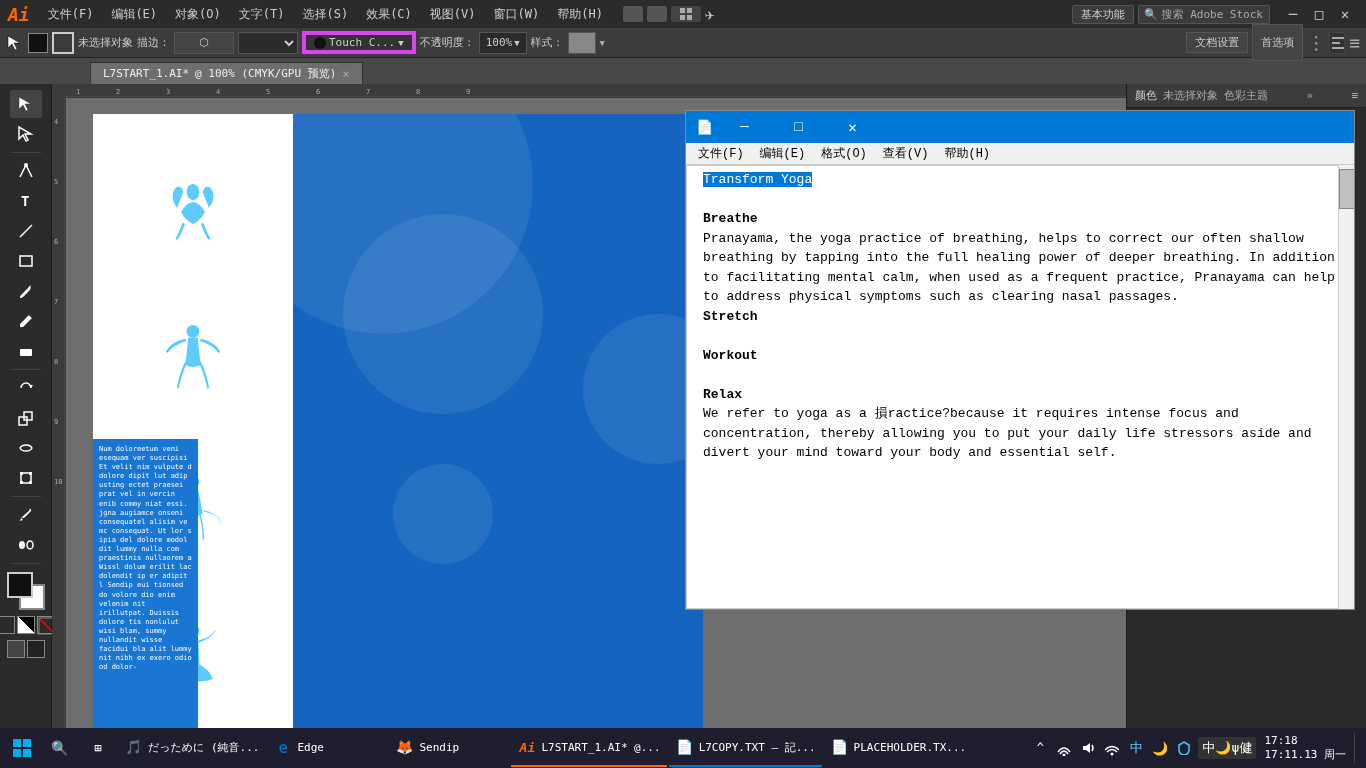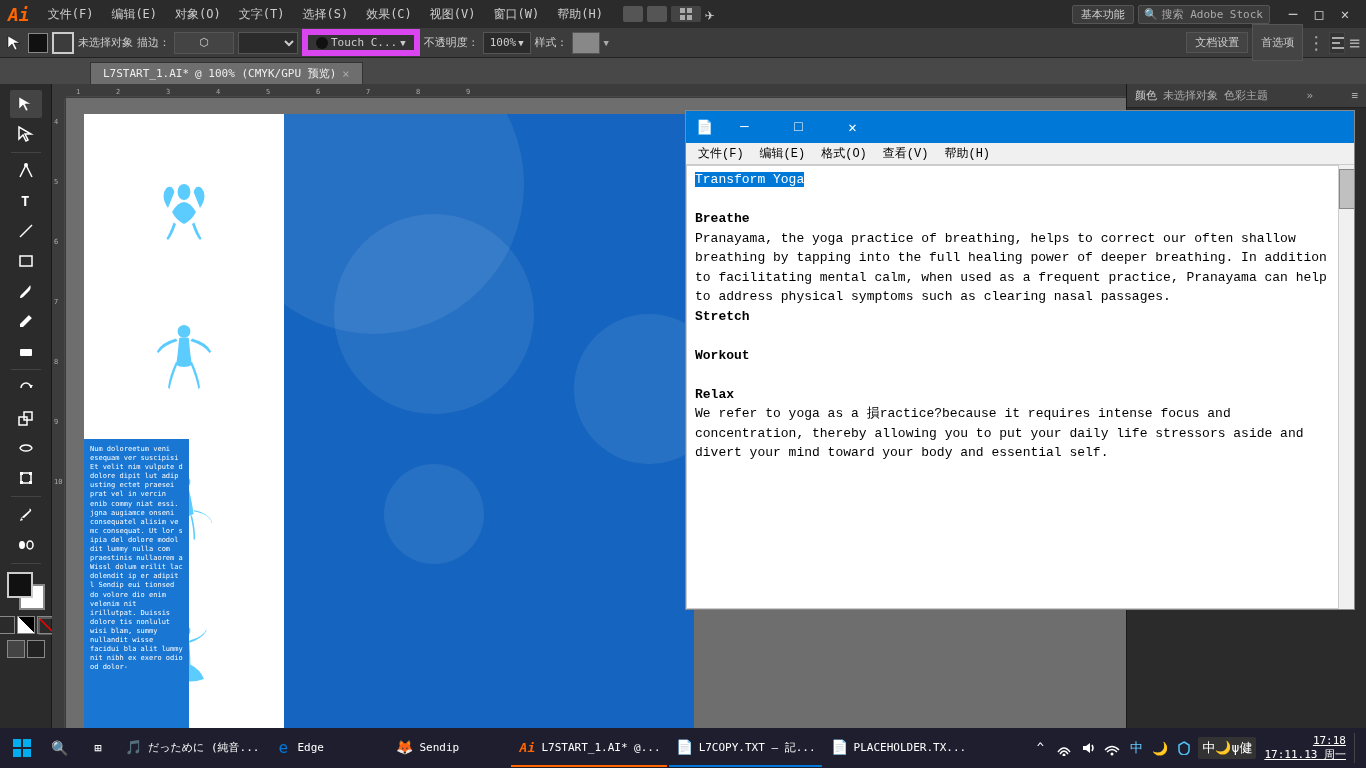"Touch C..." .touch-btn { border: 6px solid #d946ef -> 4px solid #d946ef }
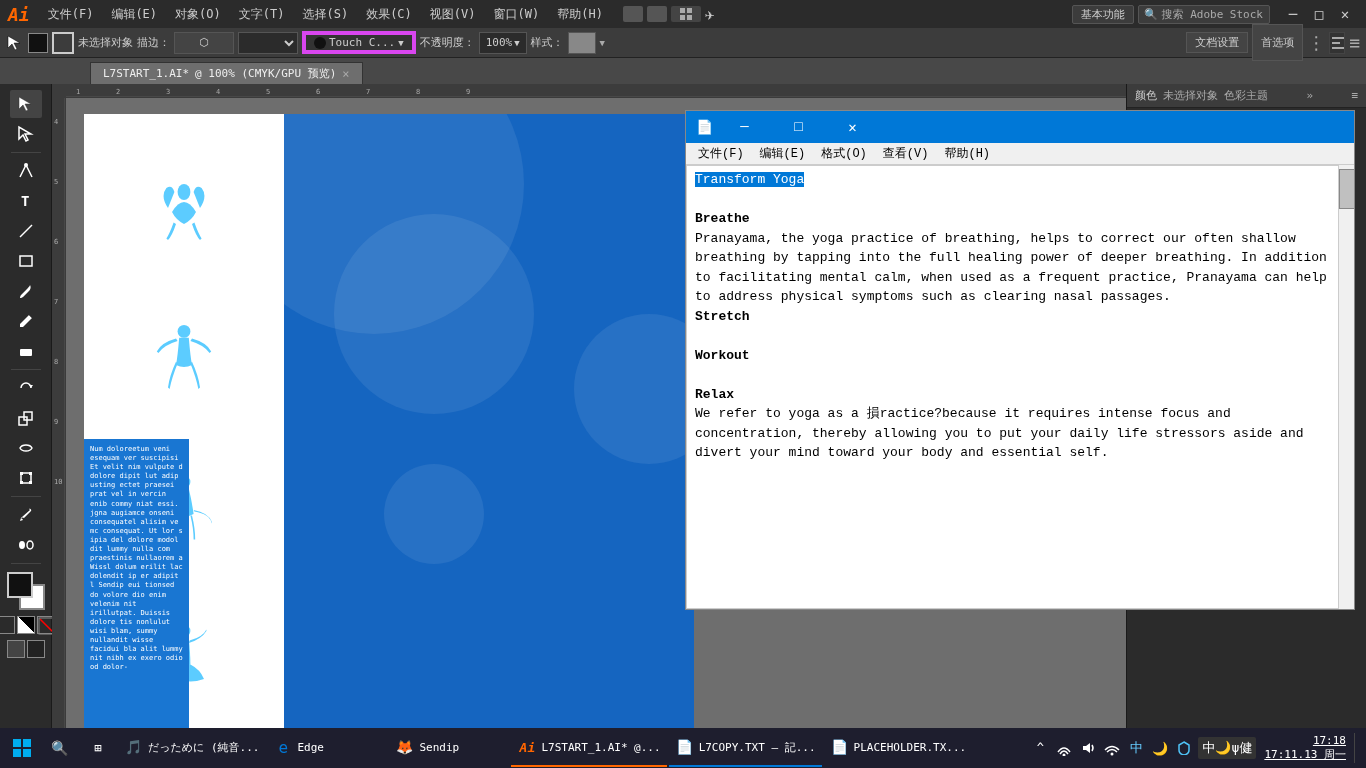"Transform Yoga" #notepad-content { padding: 4px 8px -> 4px 16px }
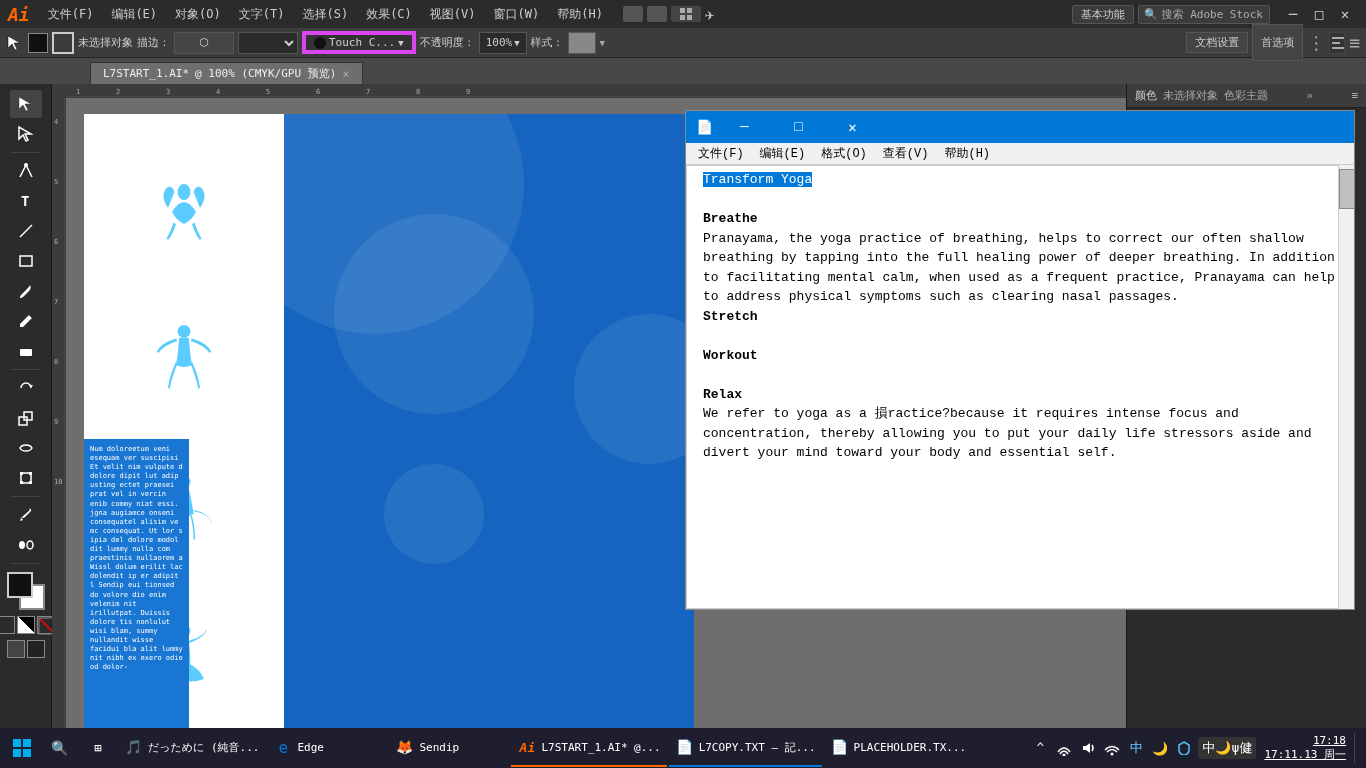"Num doloreetum veni esequam ver" #artboard { left: 32px -> 41px }
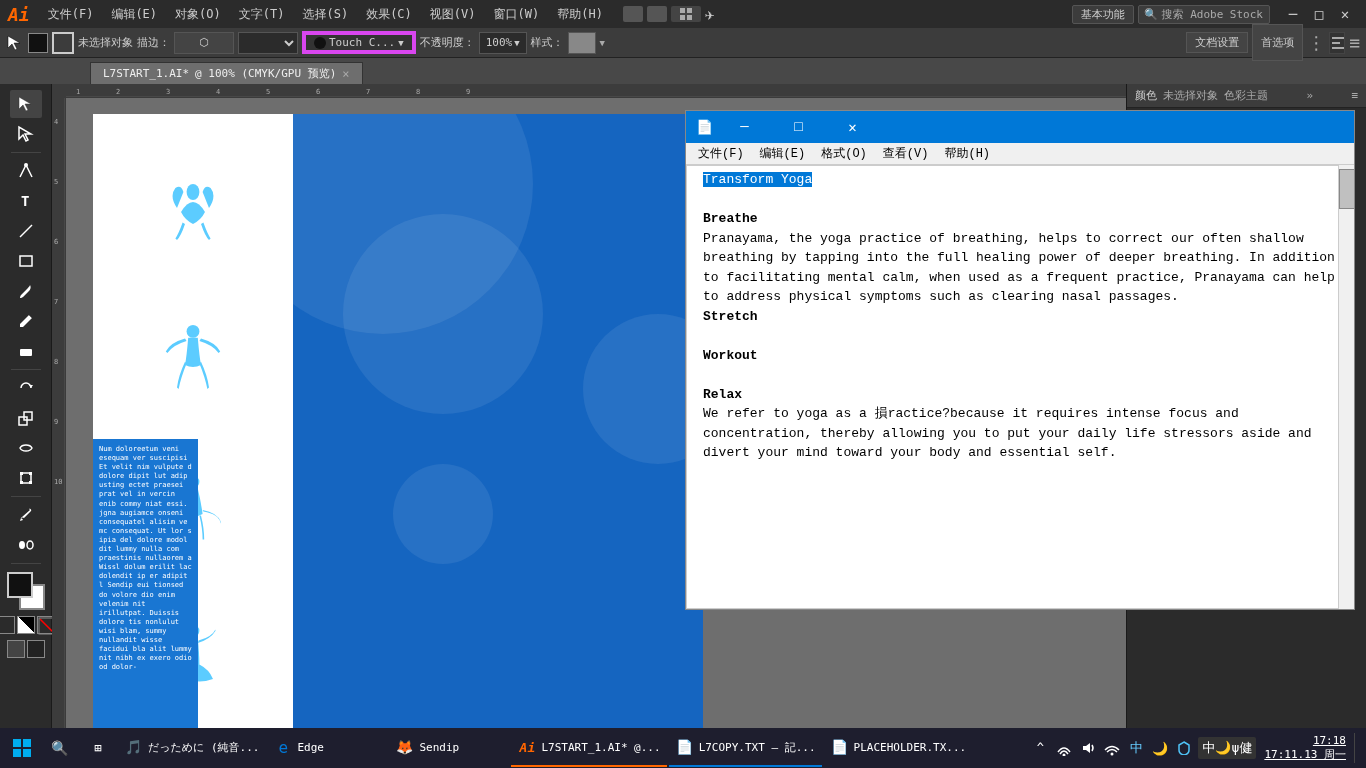"17:18" .taskbar-clock { text-align: right -> none; text-decoration: underline -> none }
